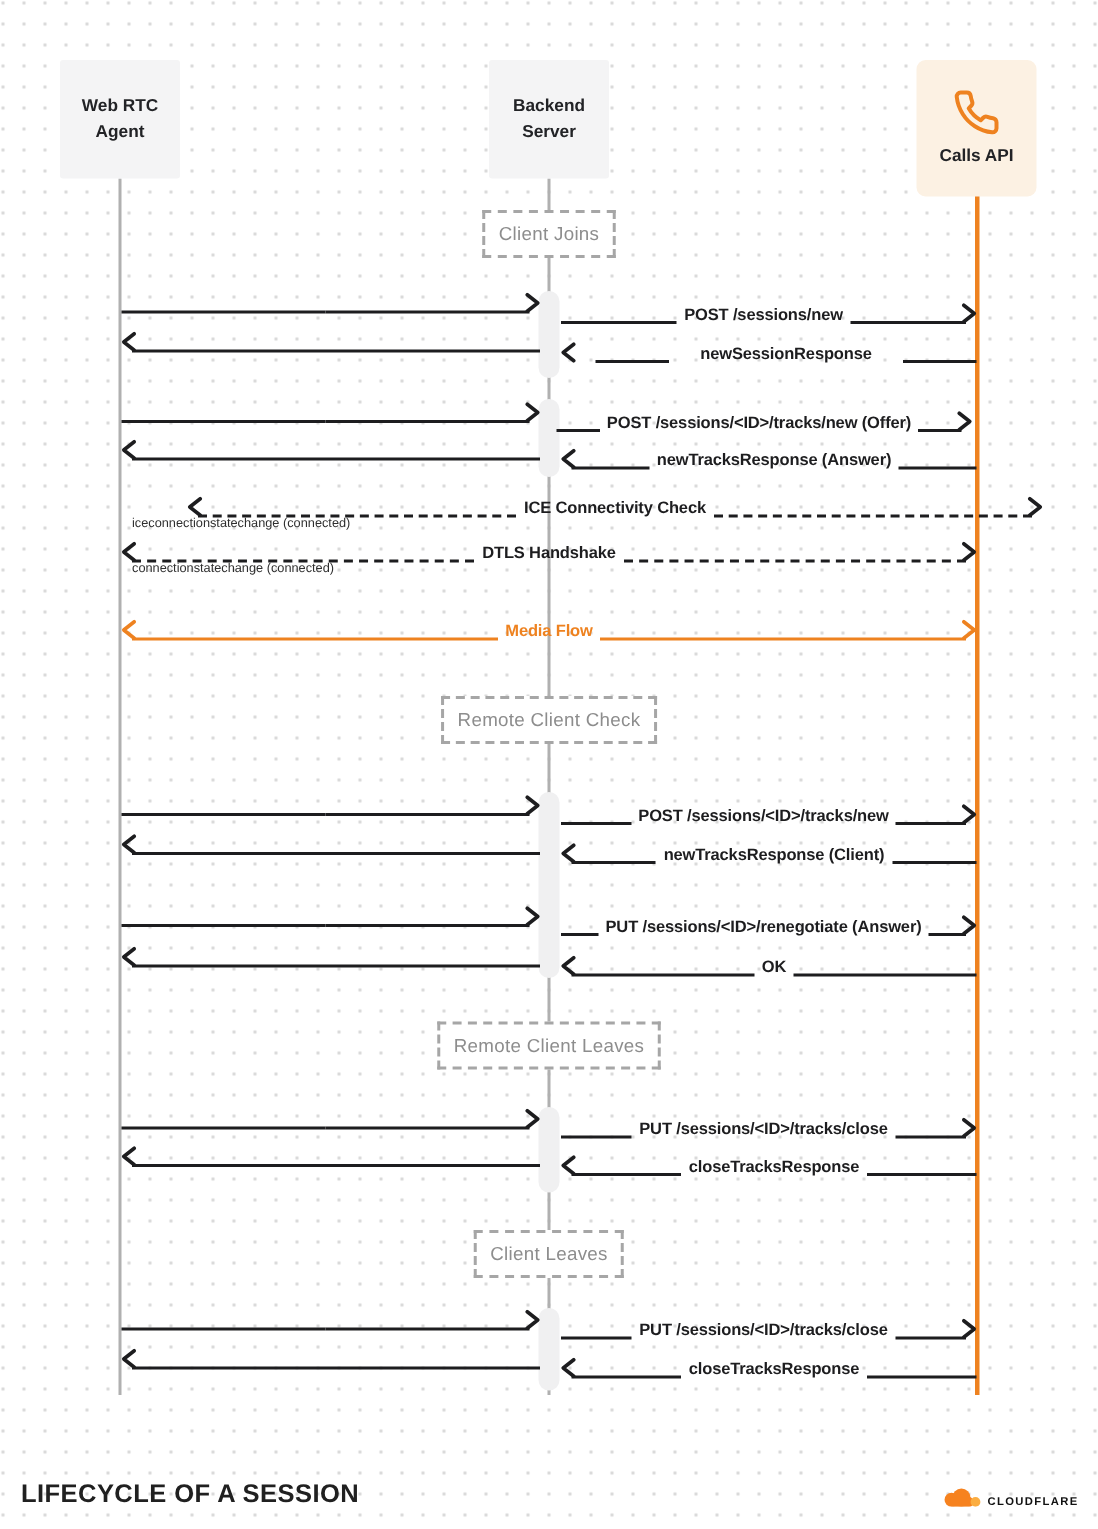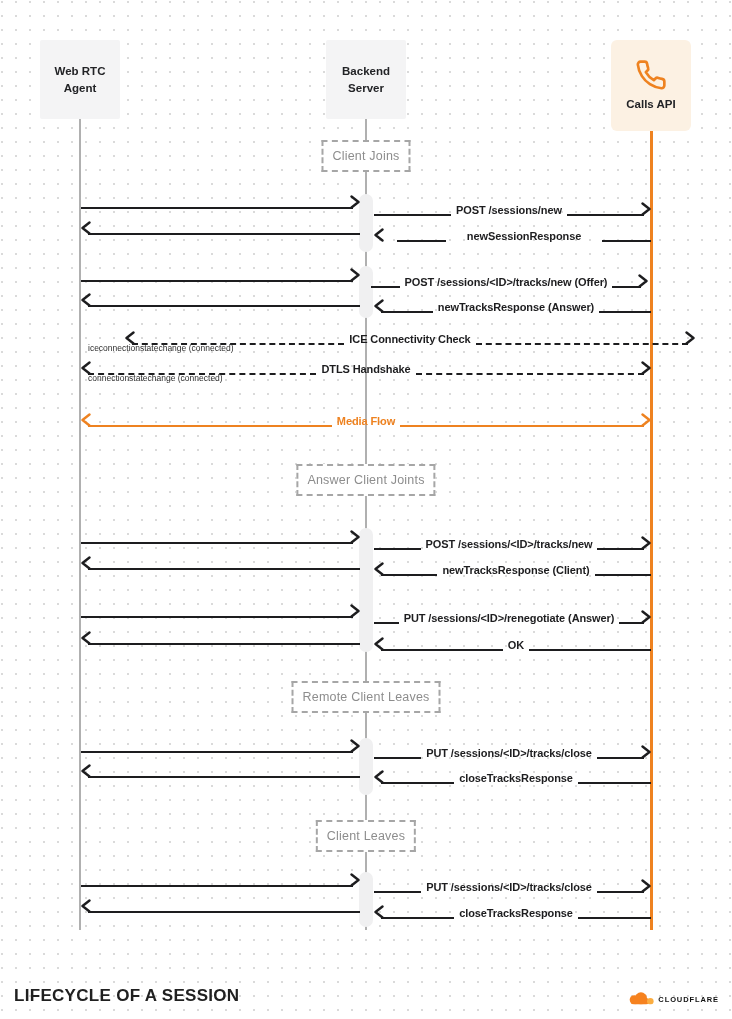"Answer Client Joints" div.section-box { text: Answer Client Joints -> Remote Client Check }
